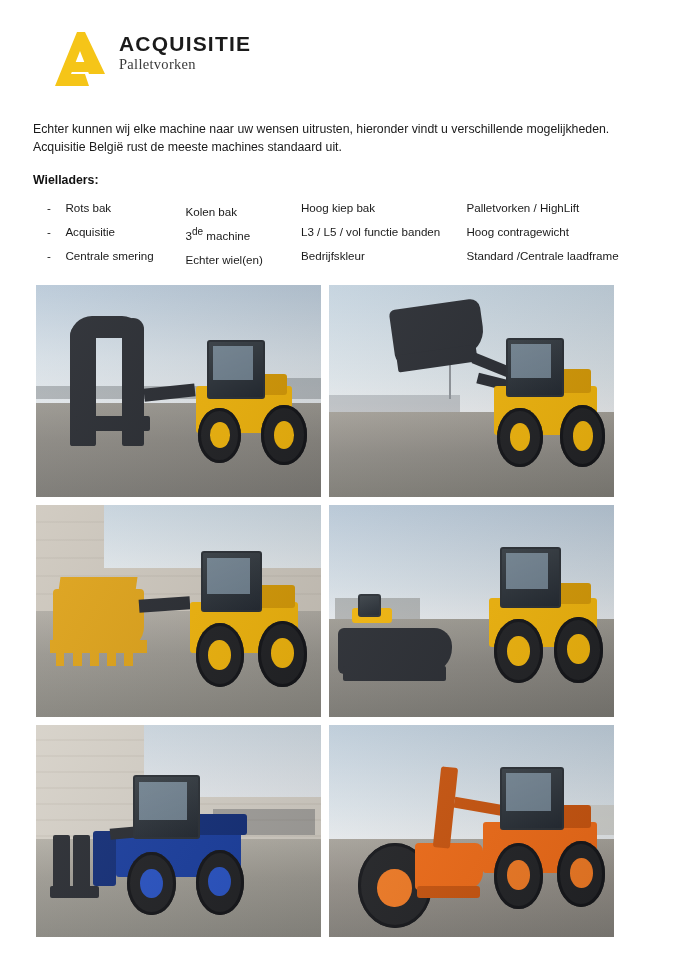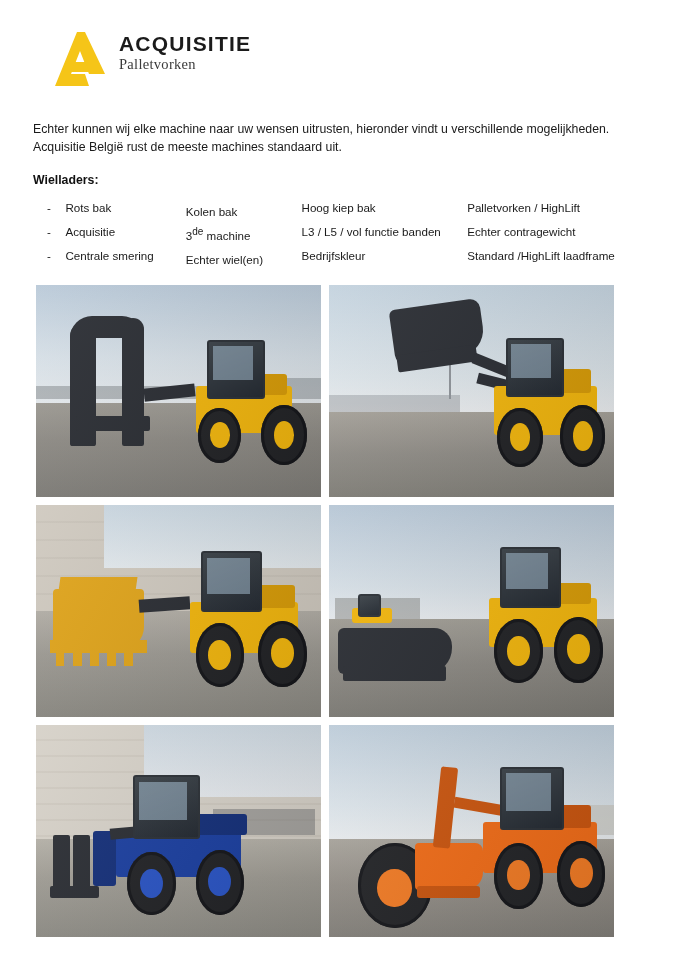"Echter contragewicht" td.col-d { text: Echter -> Hoog }
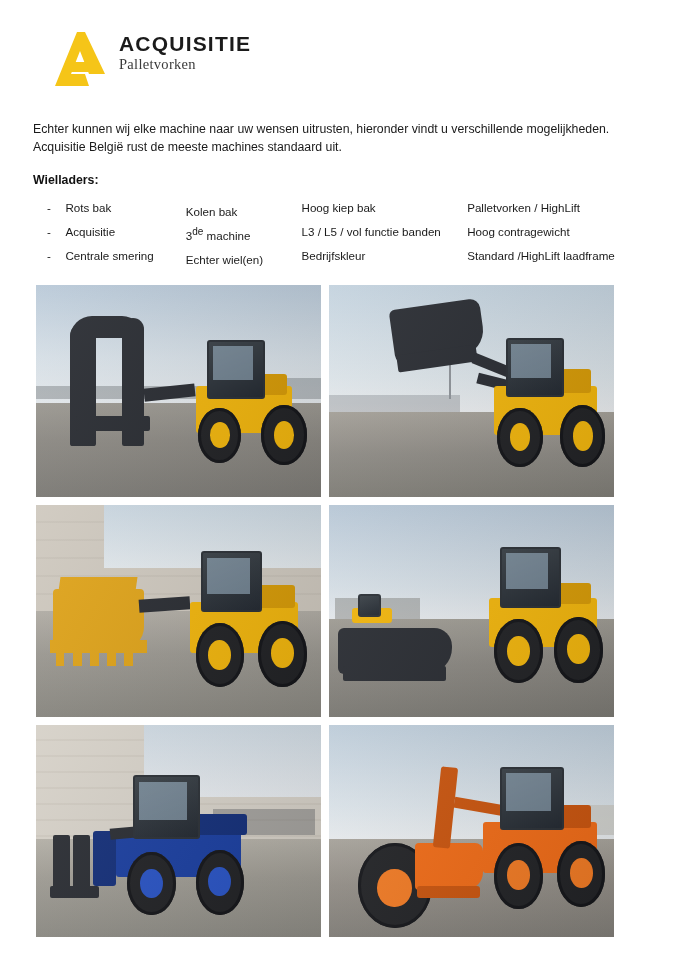"Standard /HighLift laadframe" td.col-d { text: /HighLift -> /Centrale }
